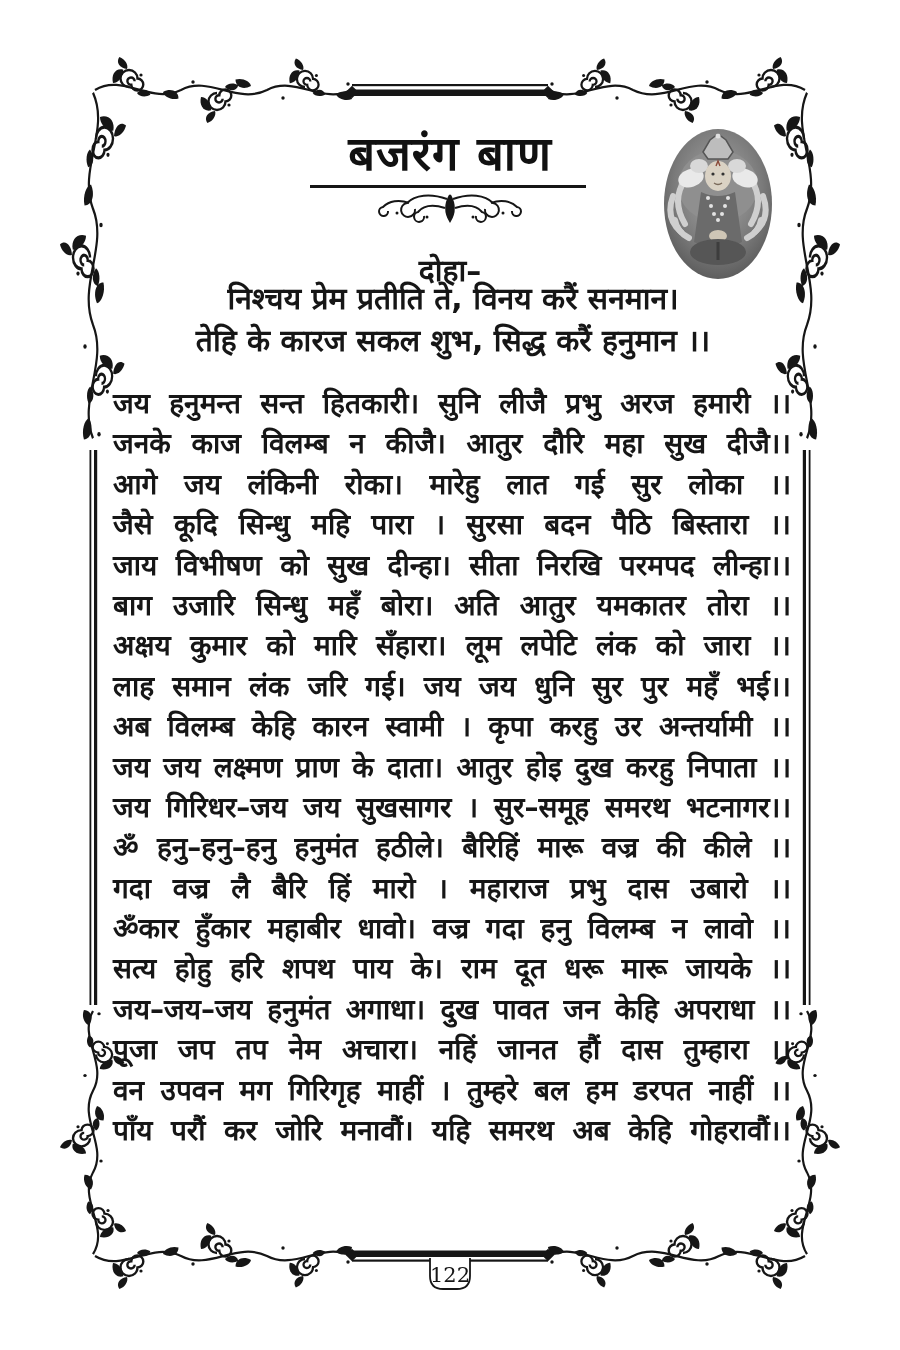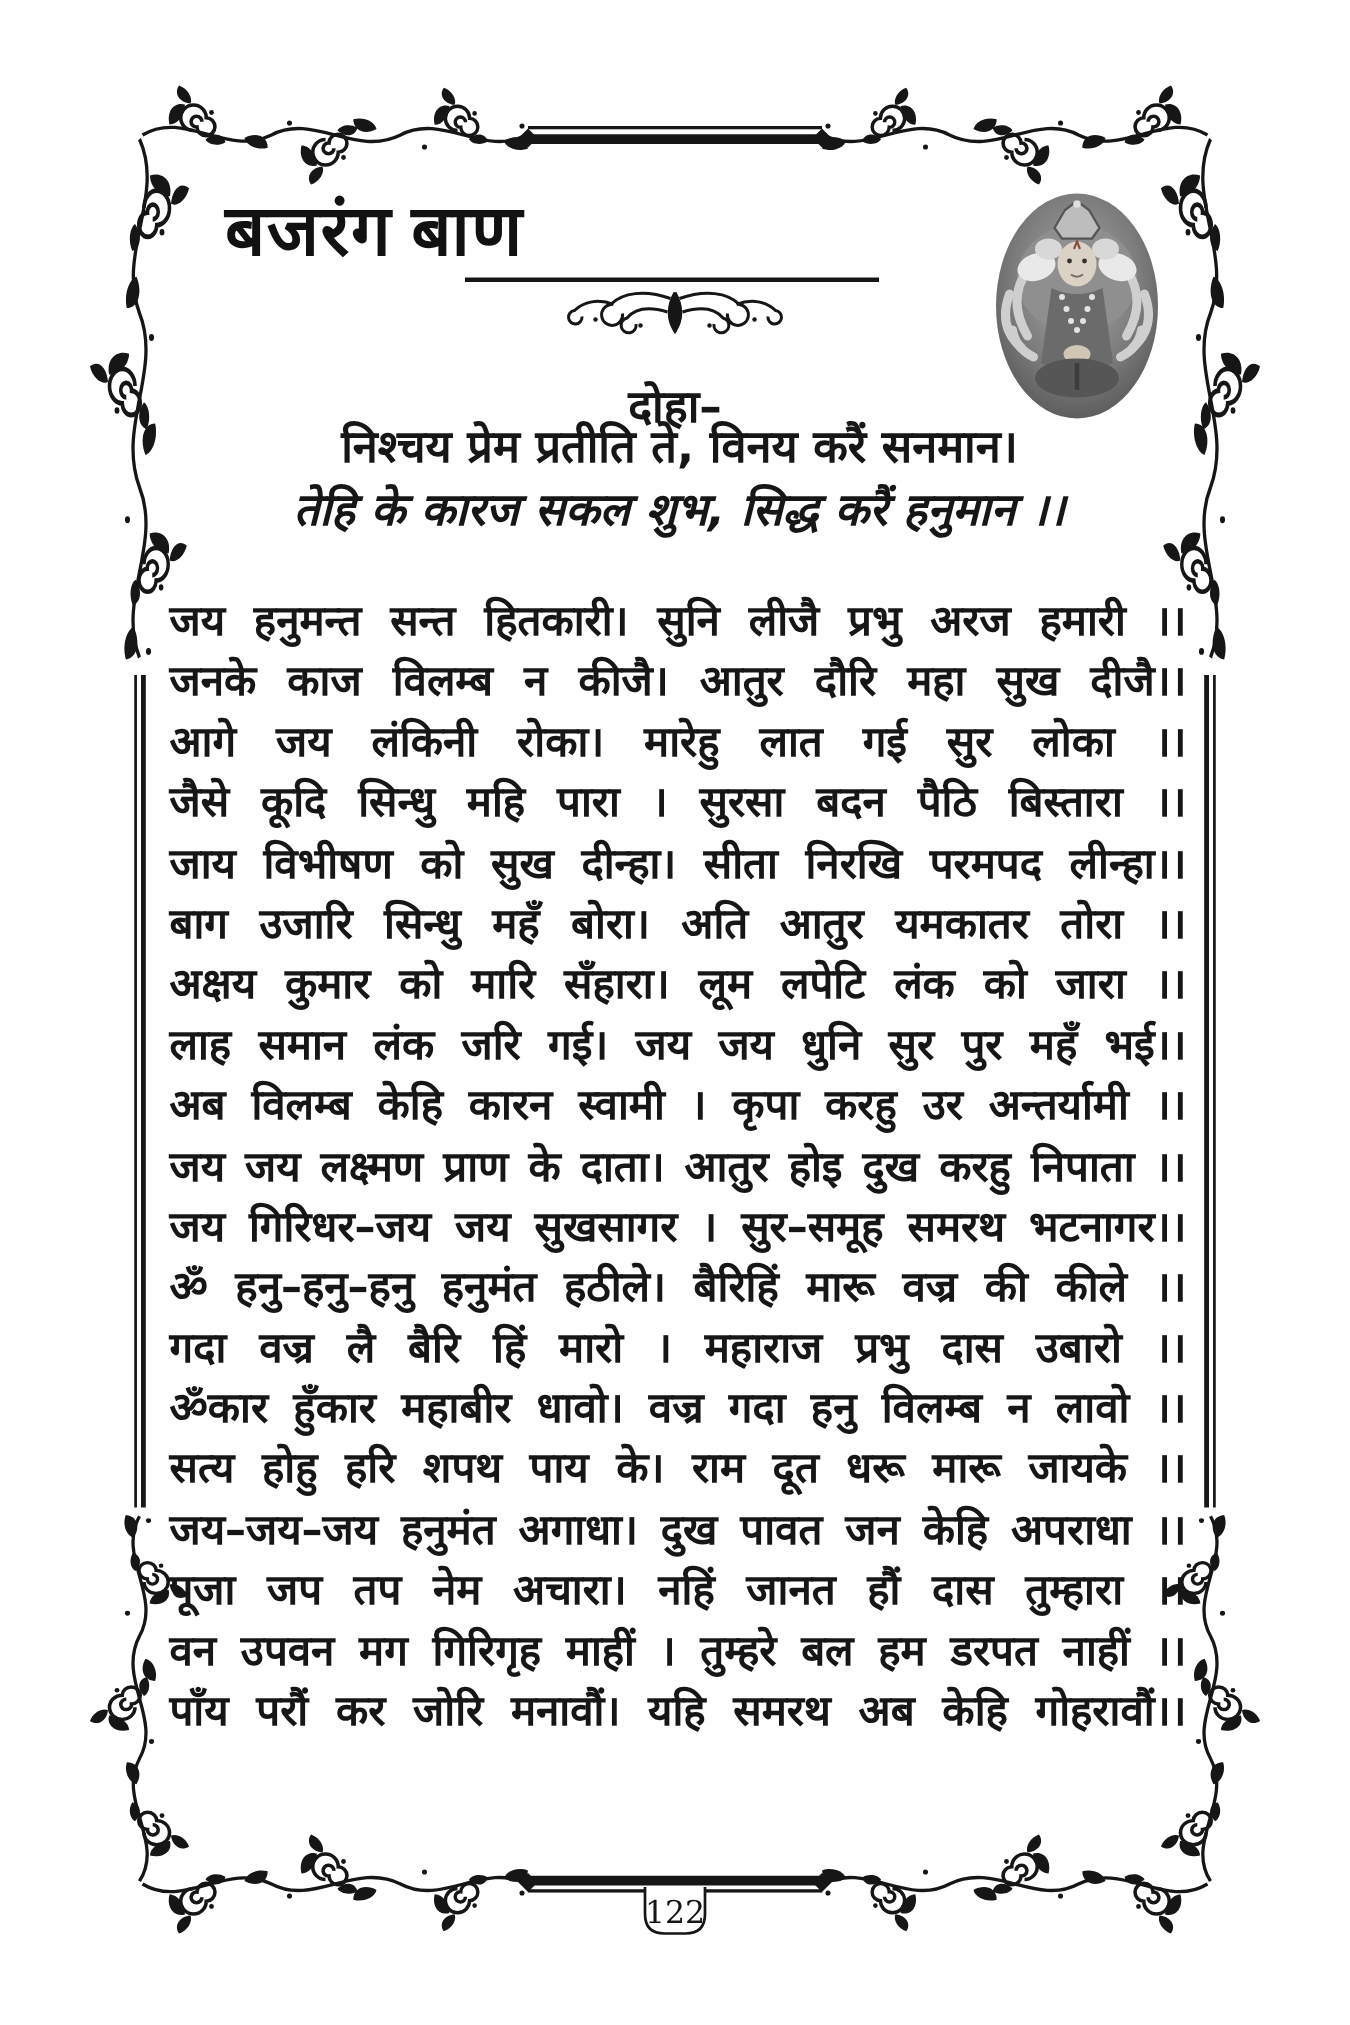"बजरंग बाण" .title { font-family: Liberation Serif, serif -> none; text-align: none -> center }
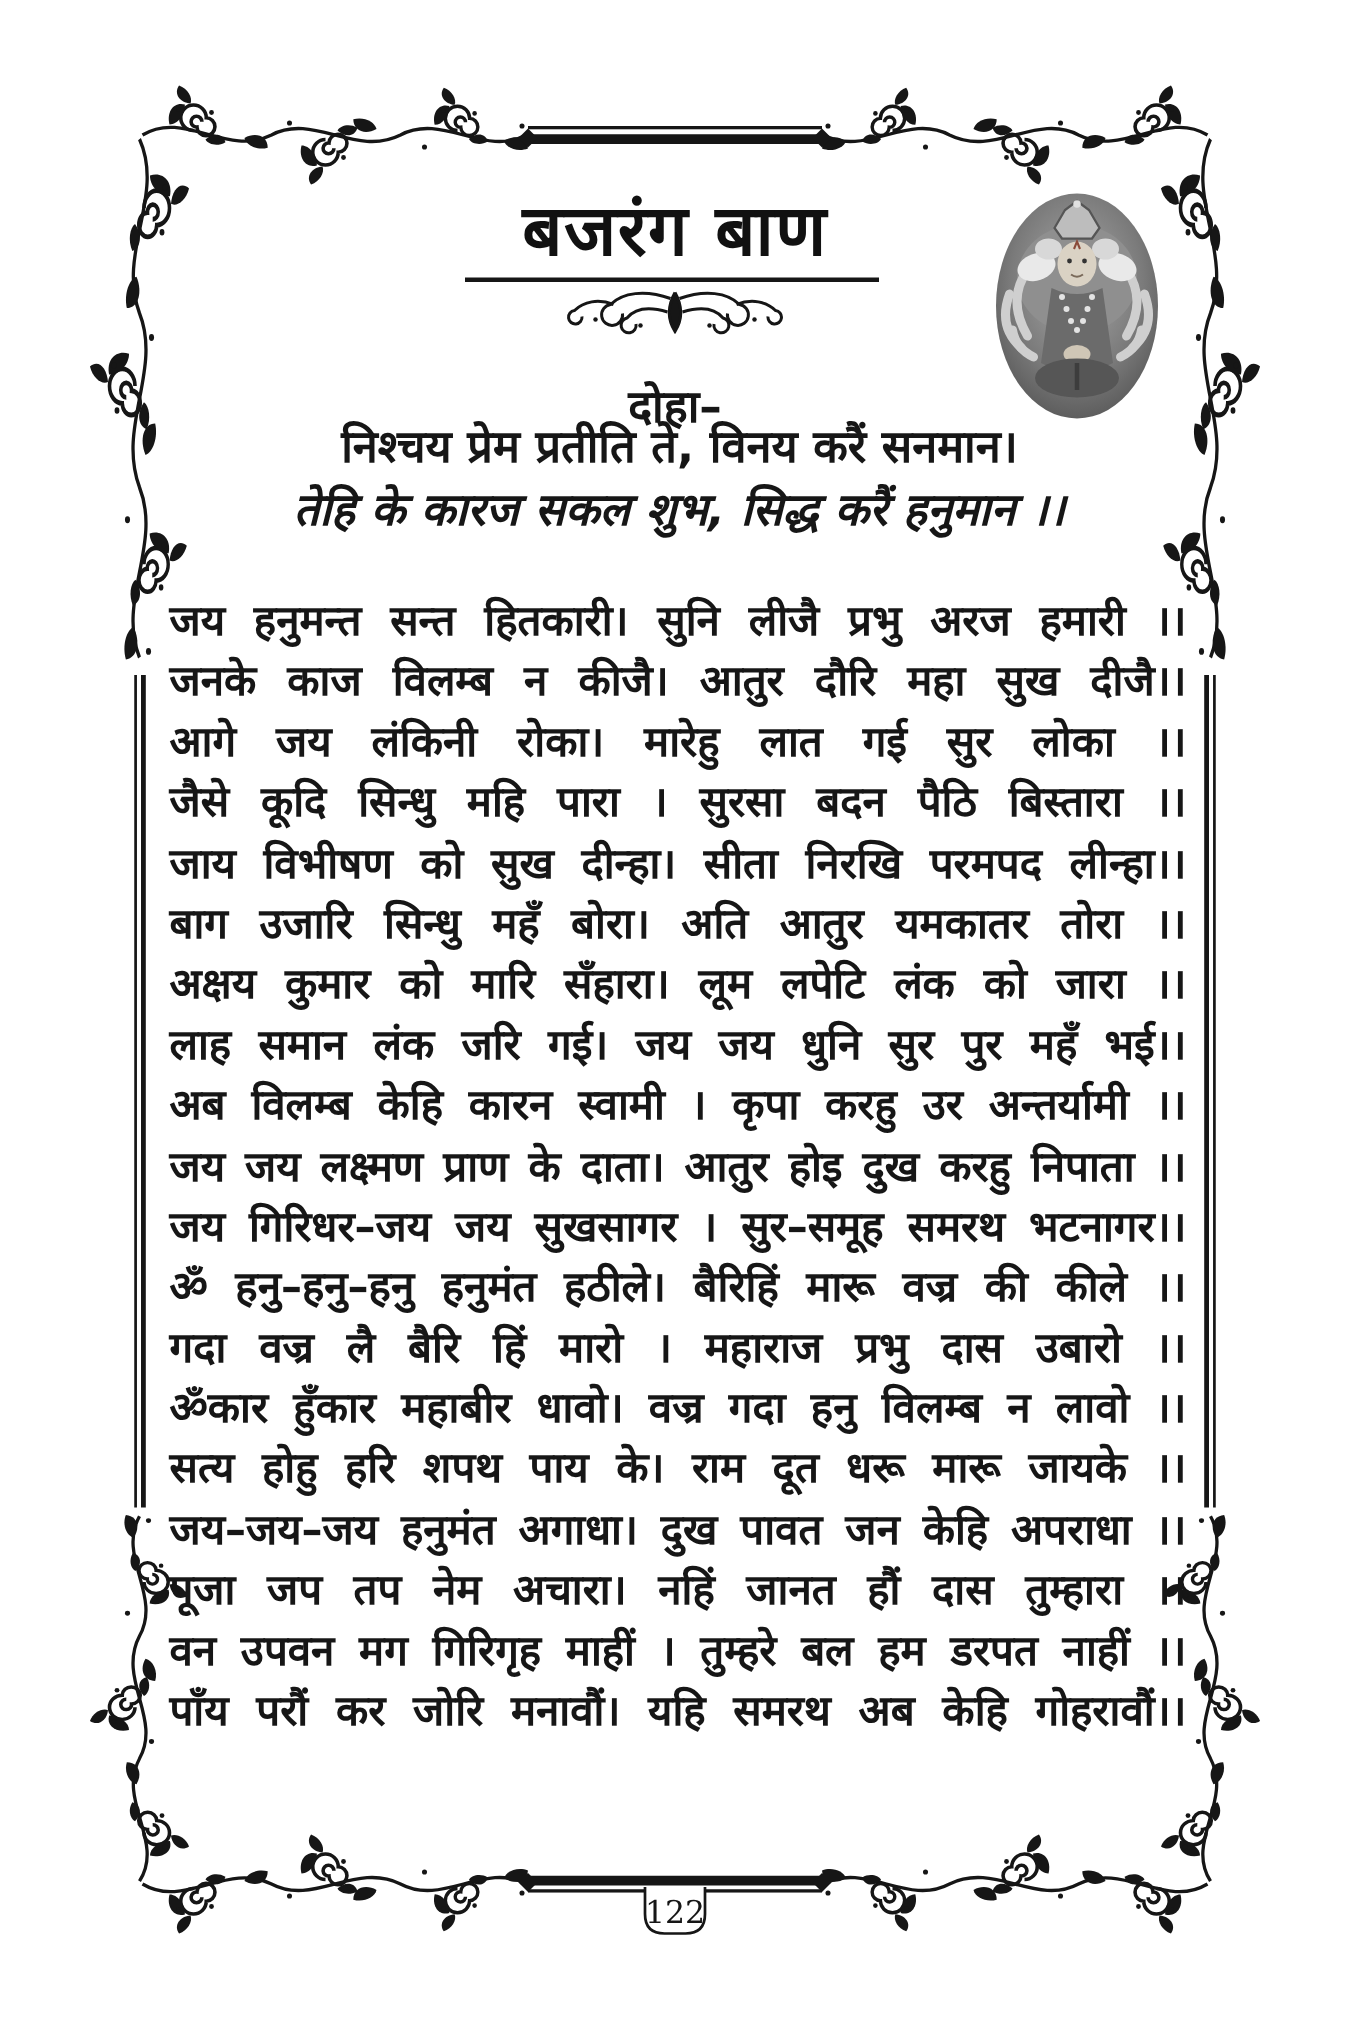"तेहि के कारज सकल शुभ," #doha2 { font-style: italic -> none }
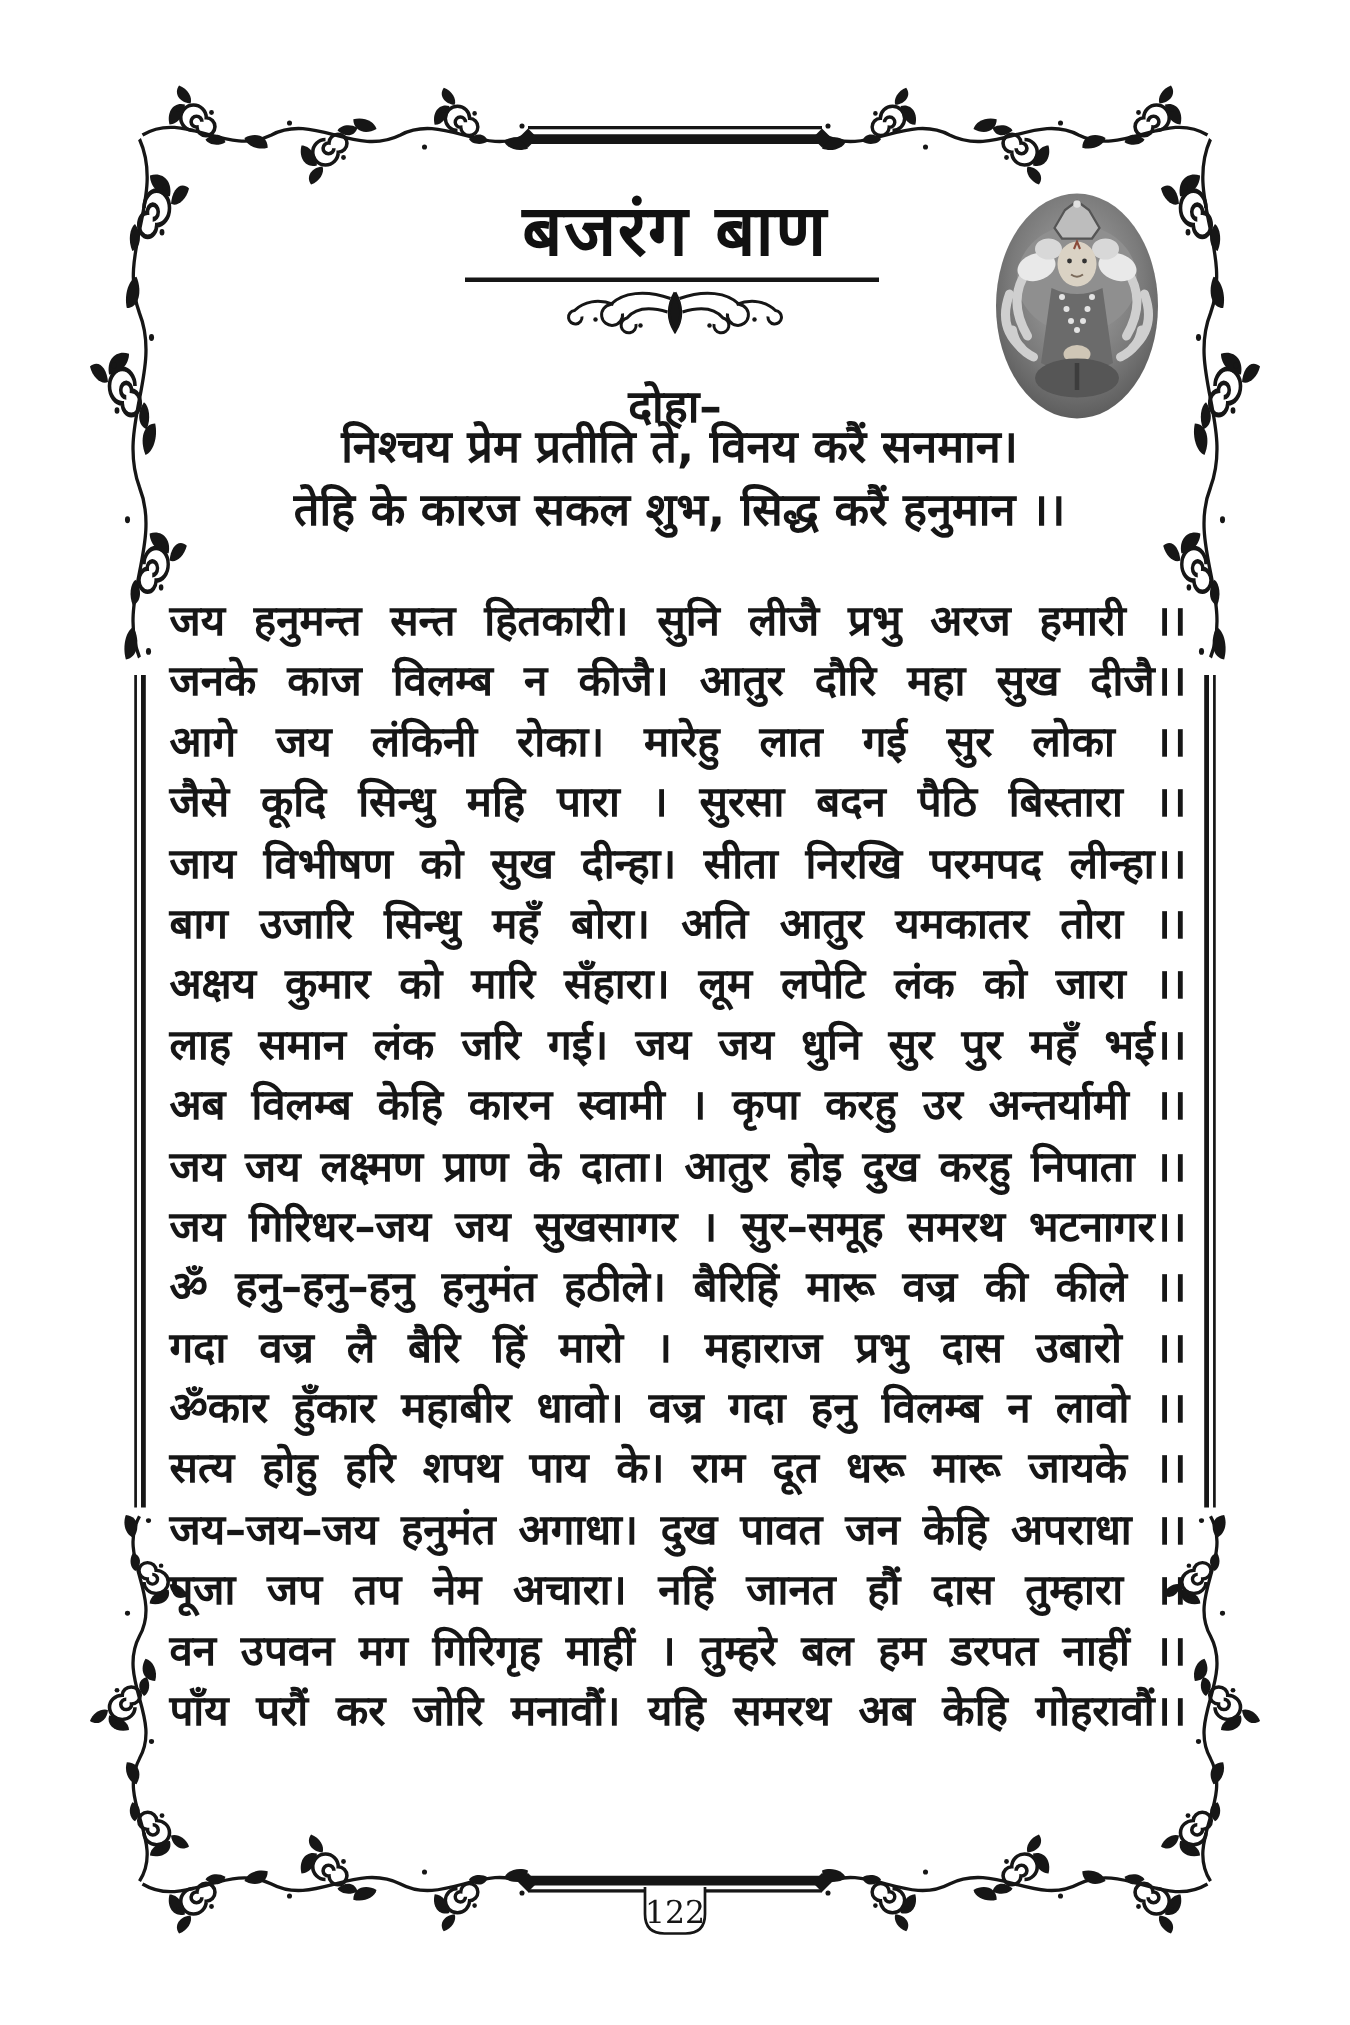"जय हनुमन्त सन्त हितकारी। सुनि" .verses { top: 394px -> 384px }
